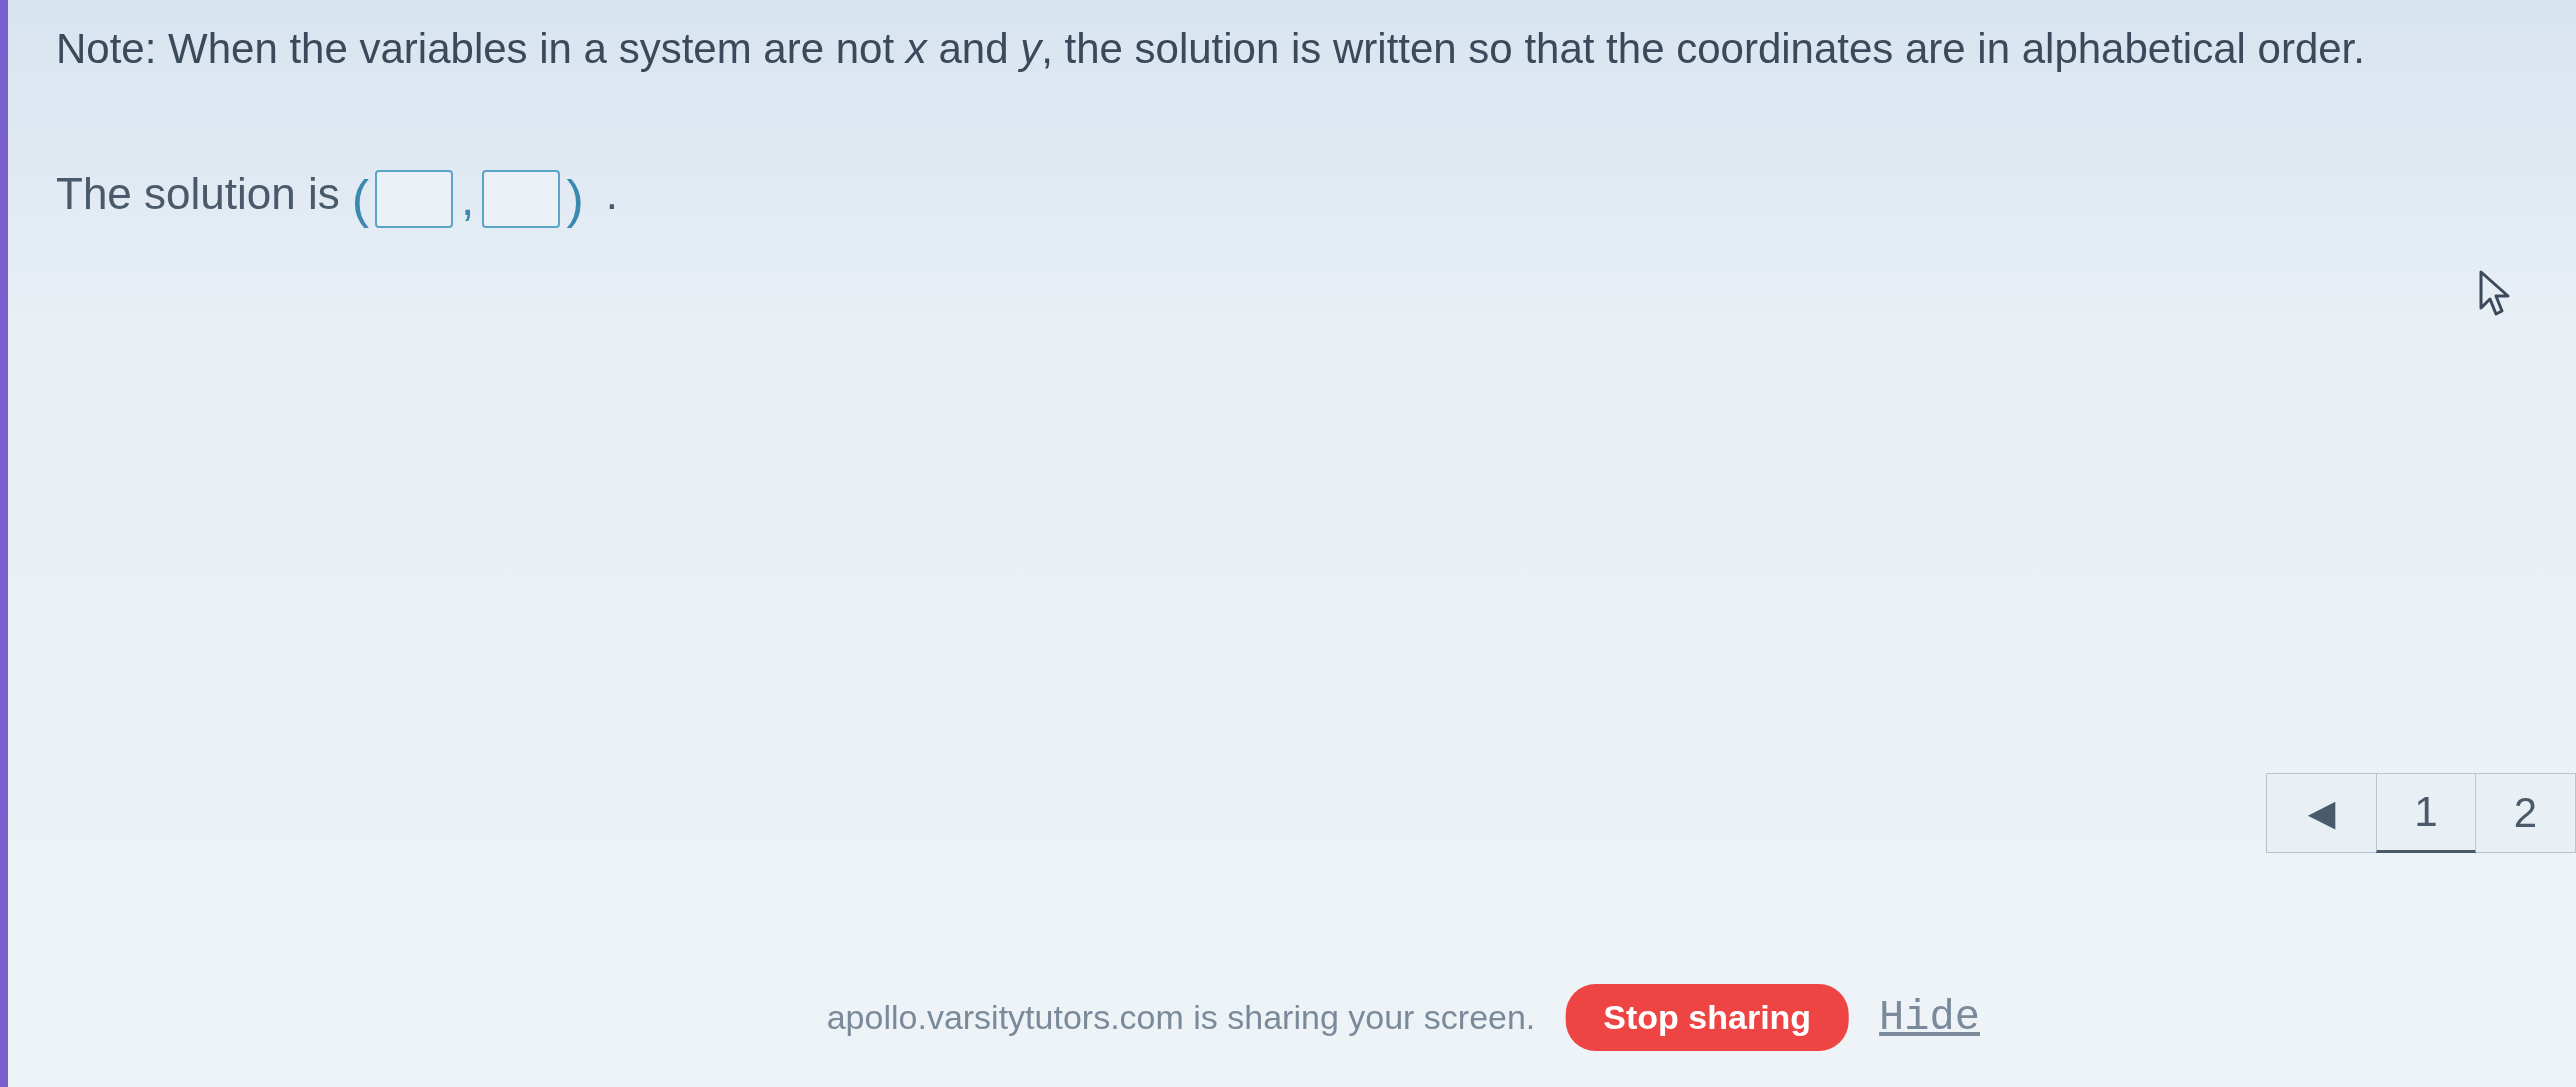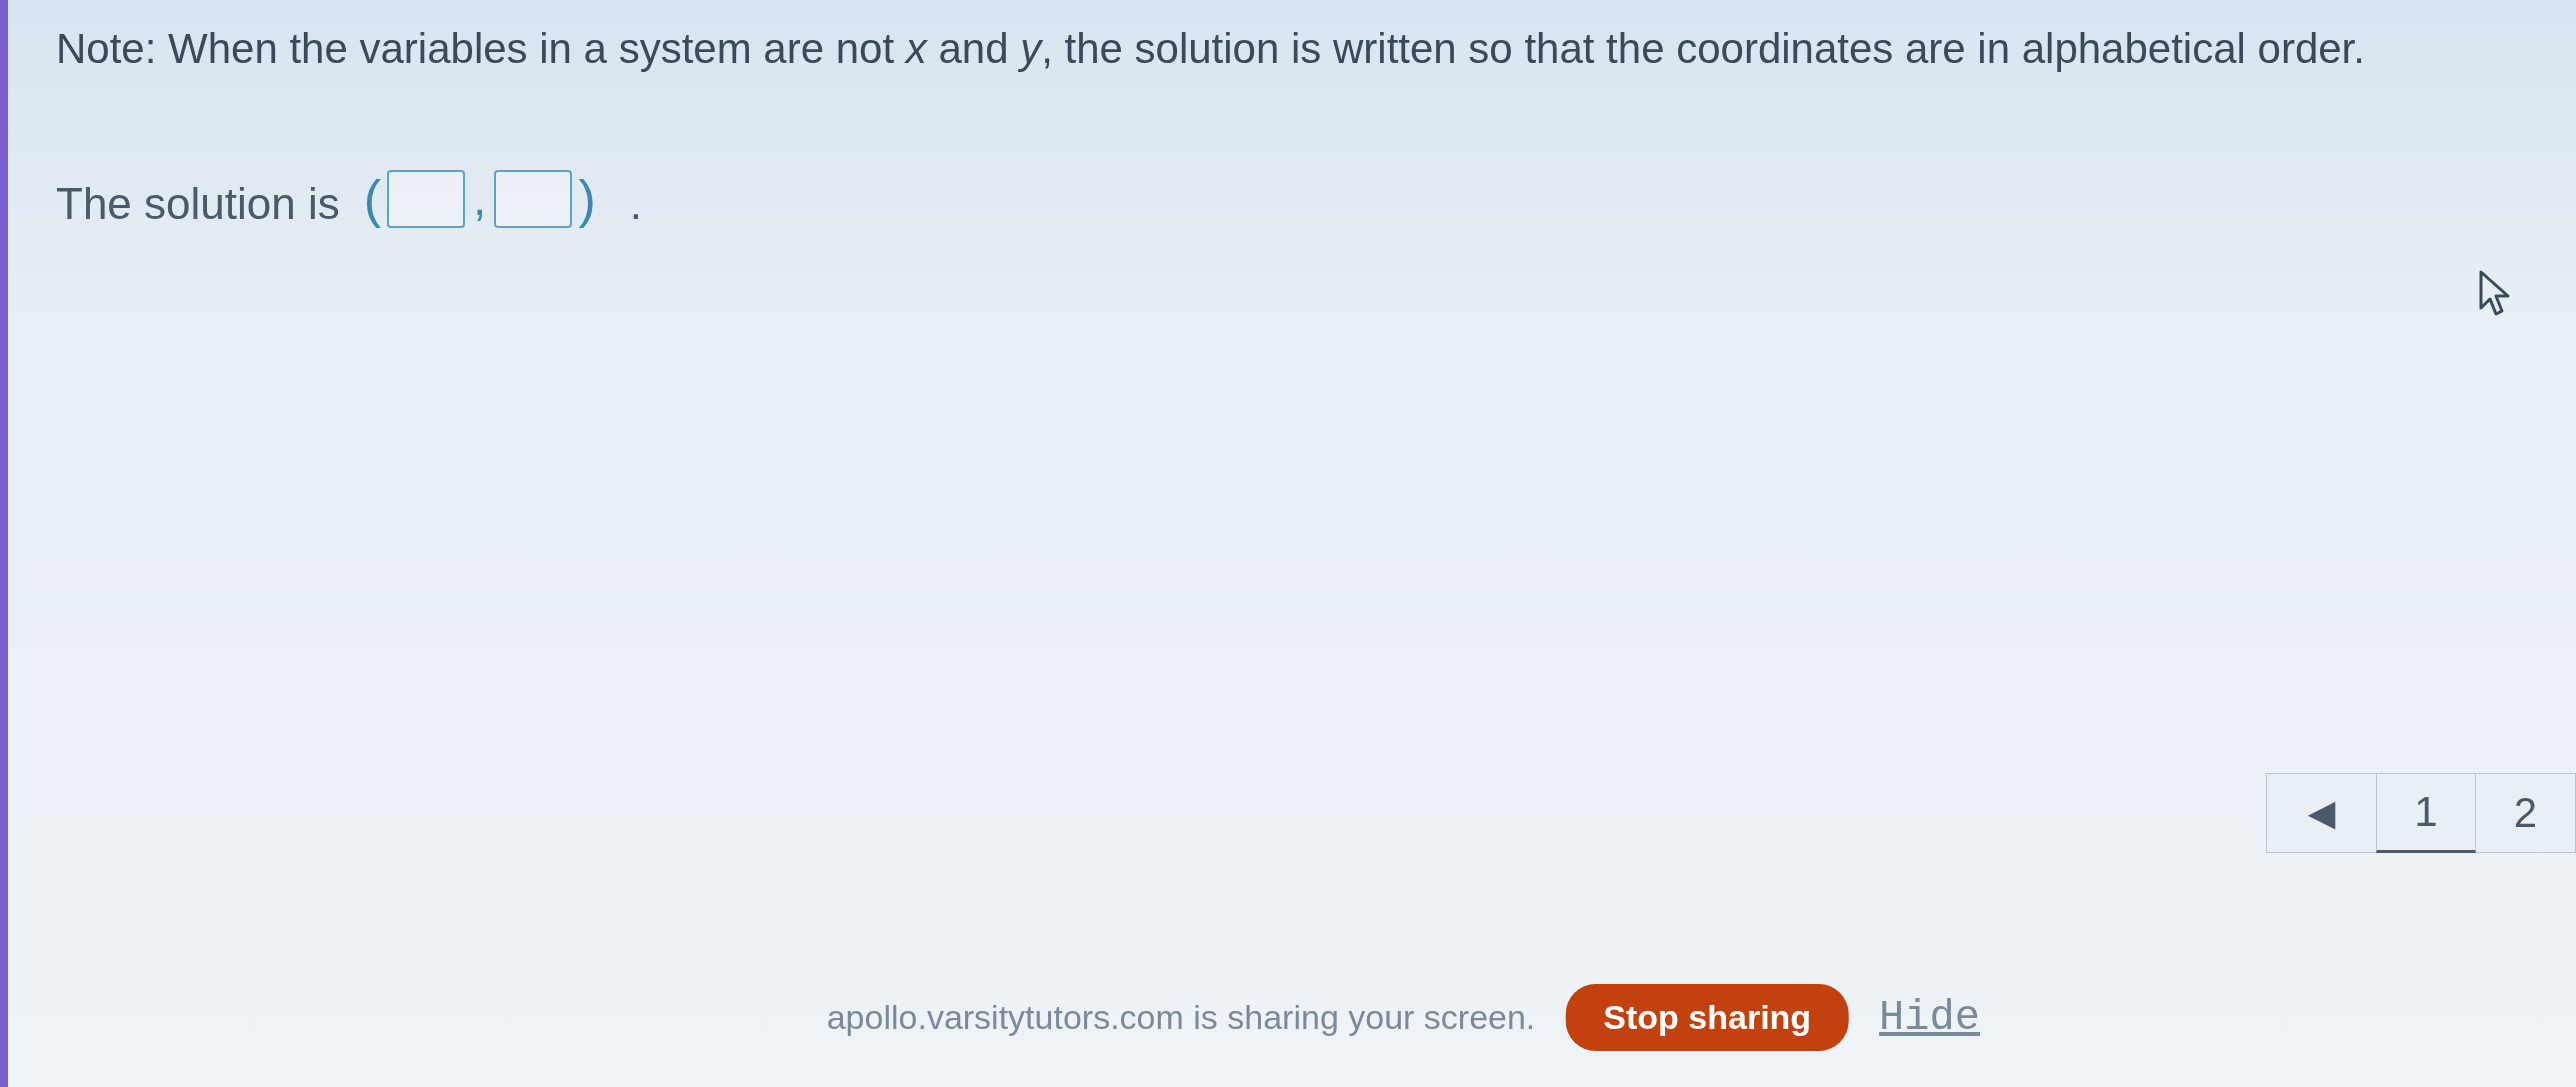"The solution is" .solution-line { align-items: flex-end -> flex-start; gap: 24px -> 12px }
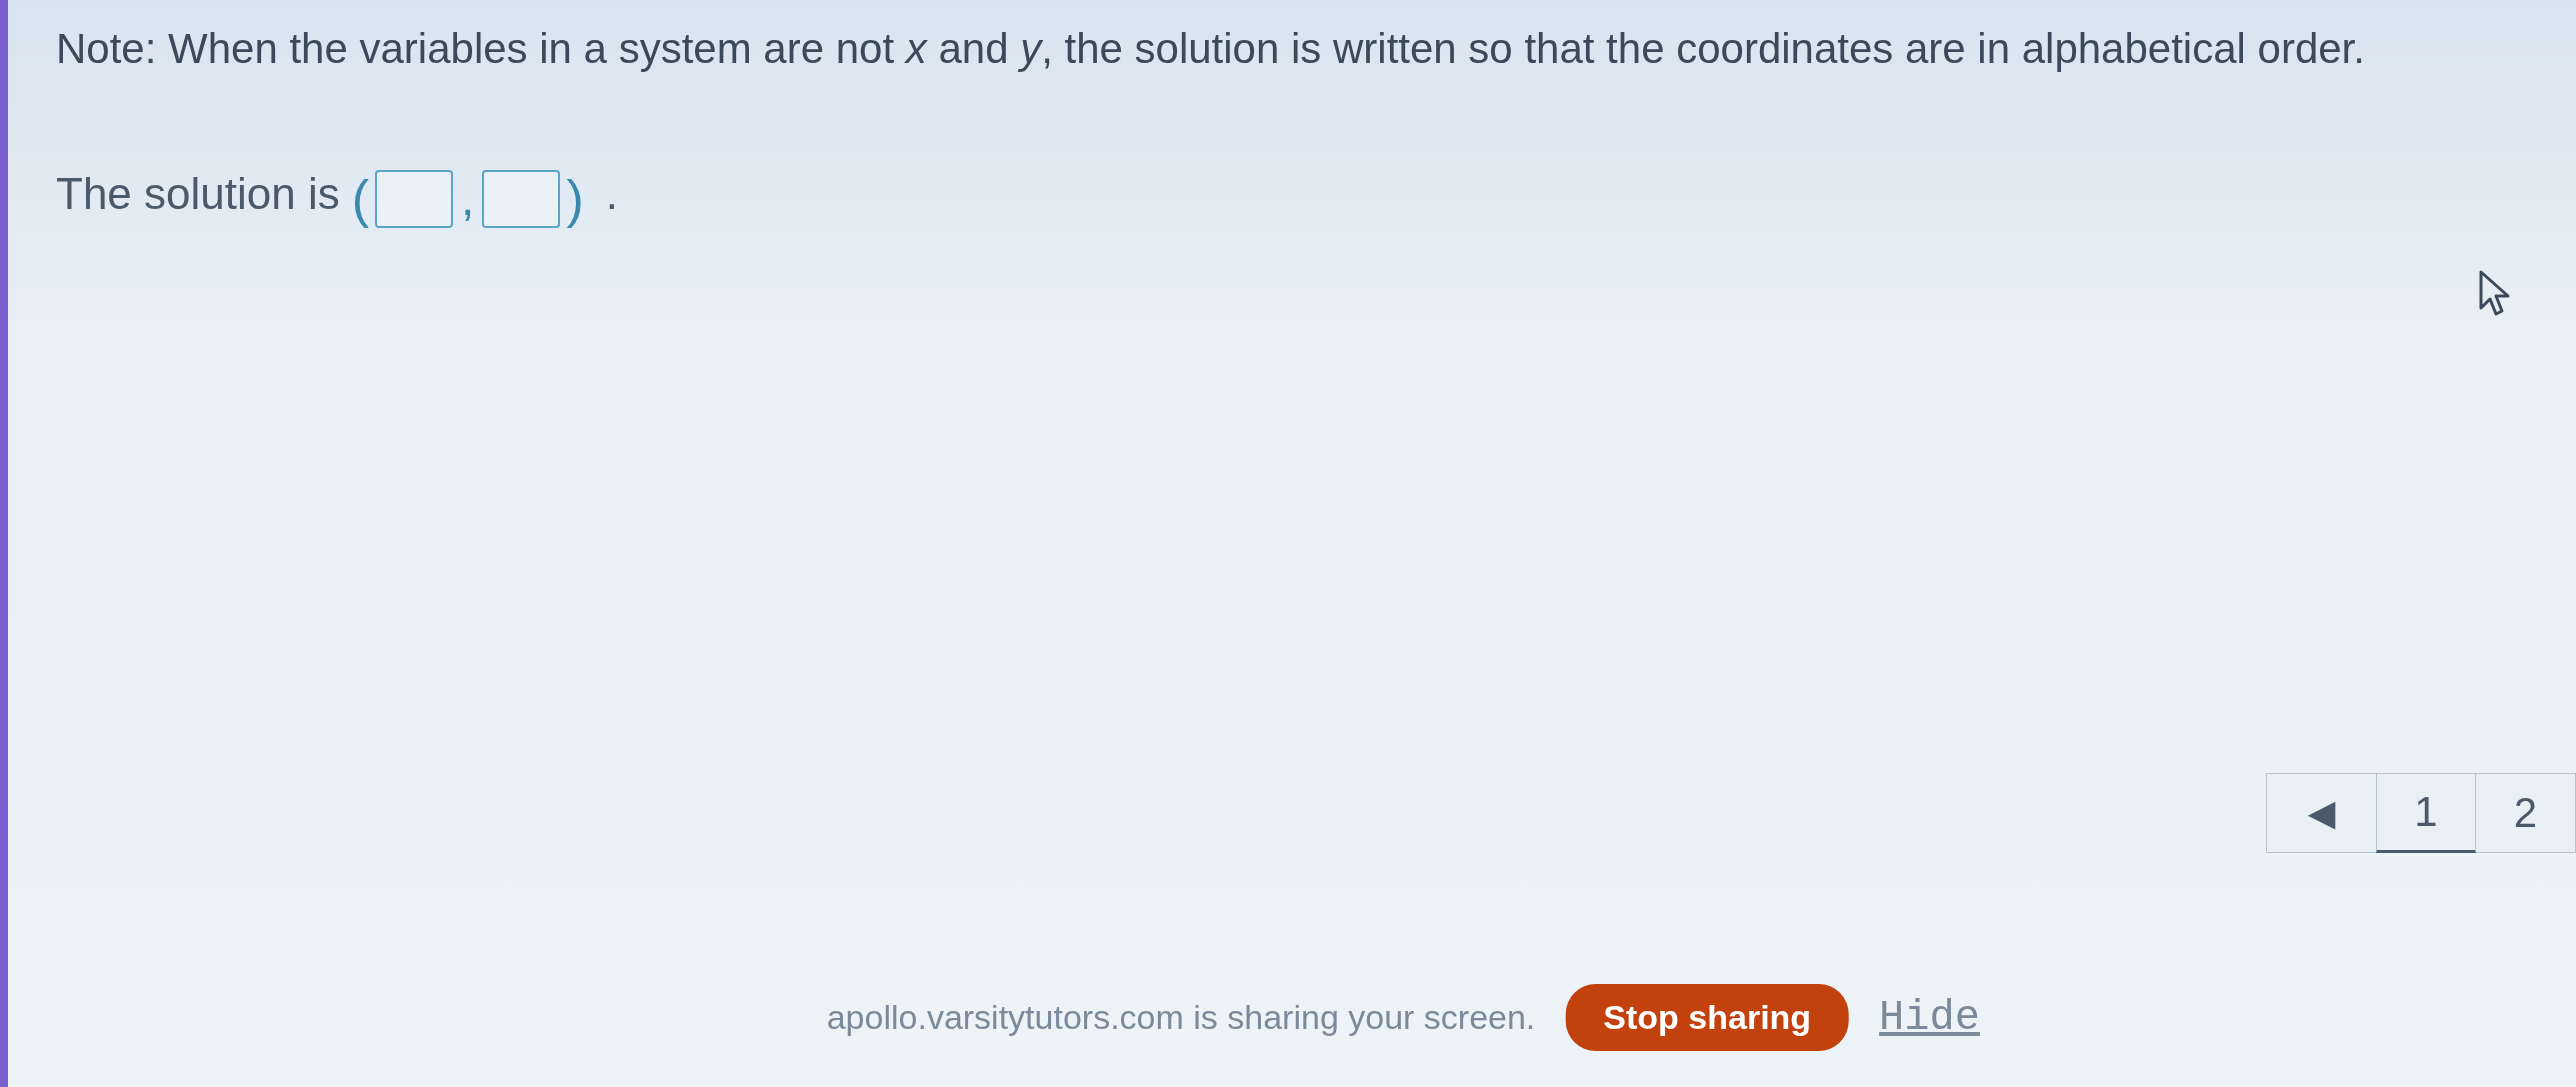"Stop sharing" .stop-sharing-btn { background: #c2410c -> #ef4444 }
